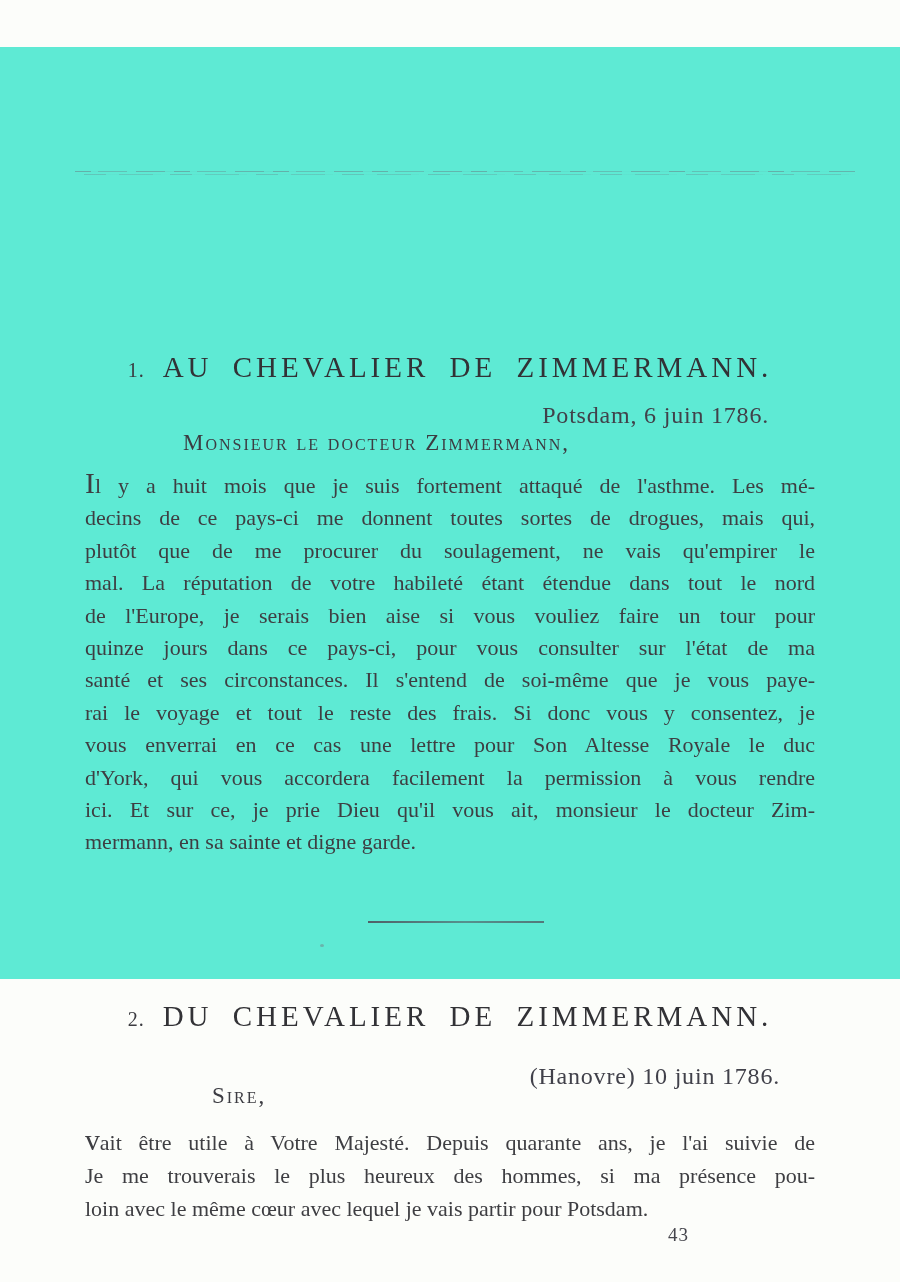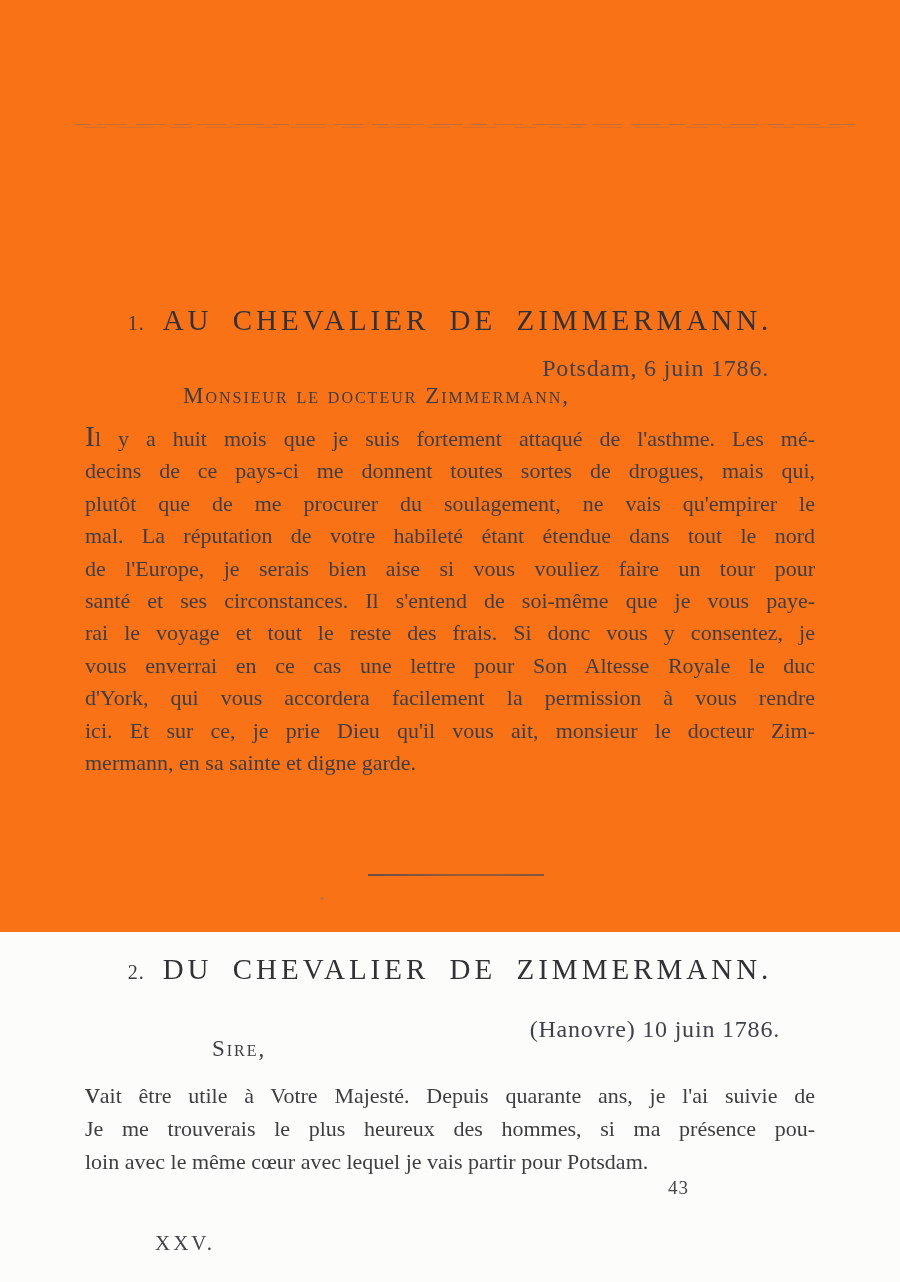"1. AU CHEVALIER DE ZIMMERMANN." .page { background: #f97316 -> #5eead4; margin-top: none -> 47px }
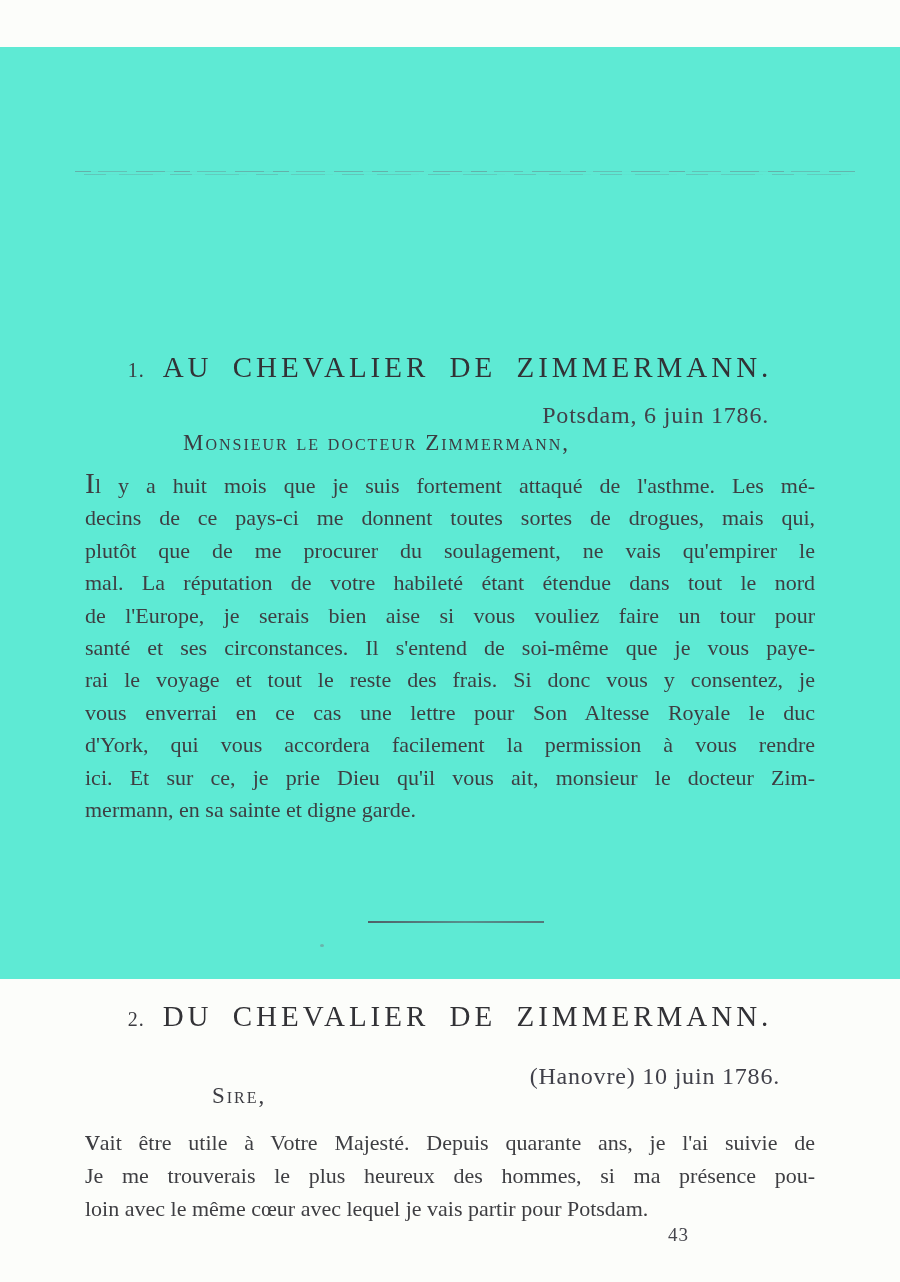"quinze jours dans ce pays-ci," div.line { html: none -> <div>quinze jours dans ce pays-ci, pour vous consulter sur l'état de ma</div> }
